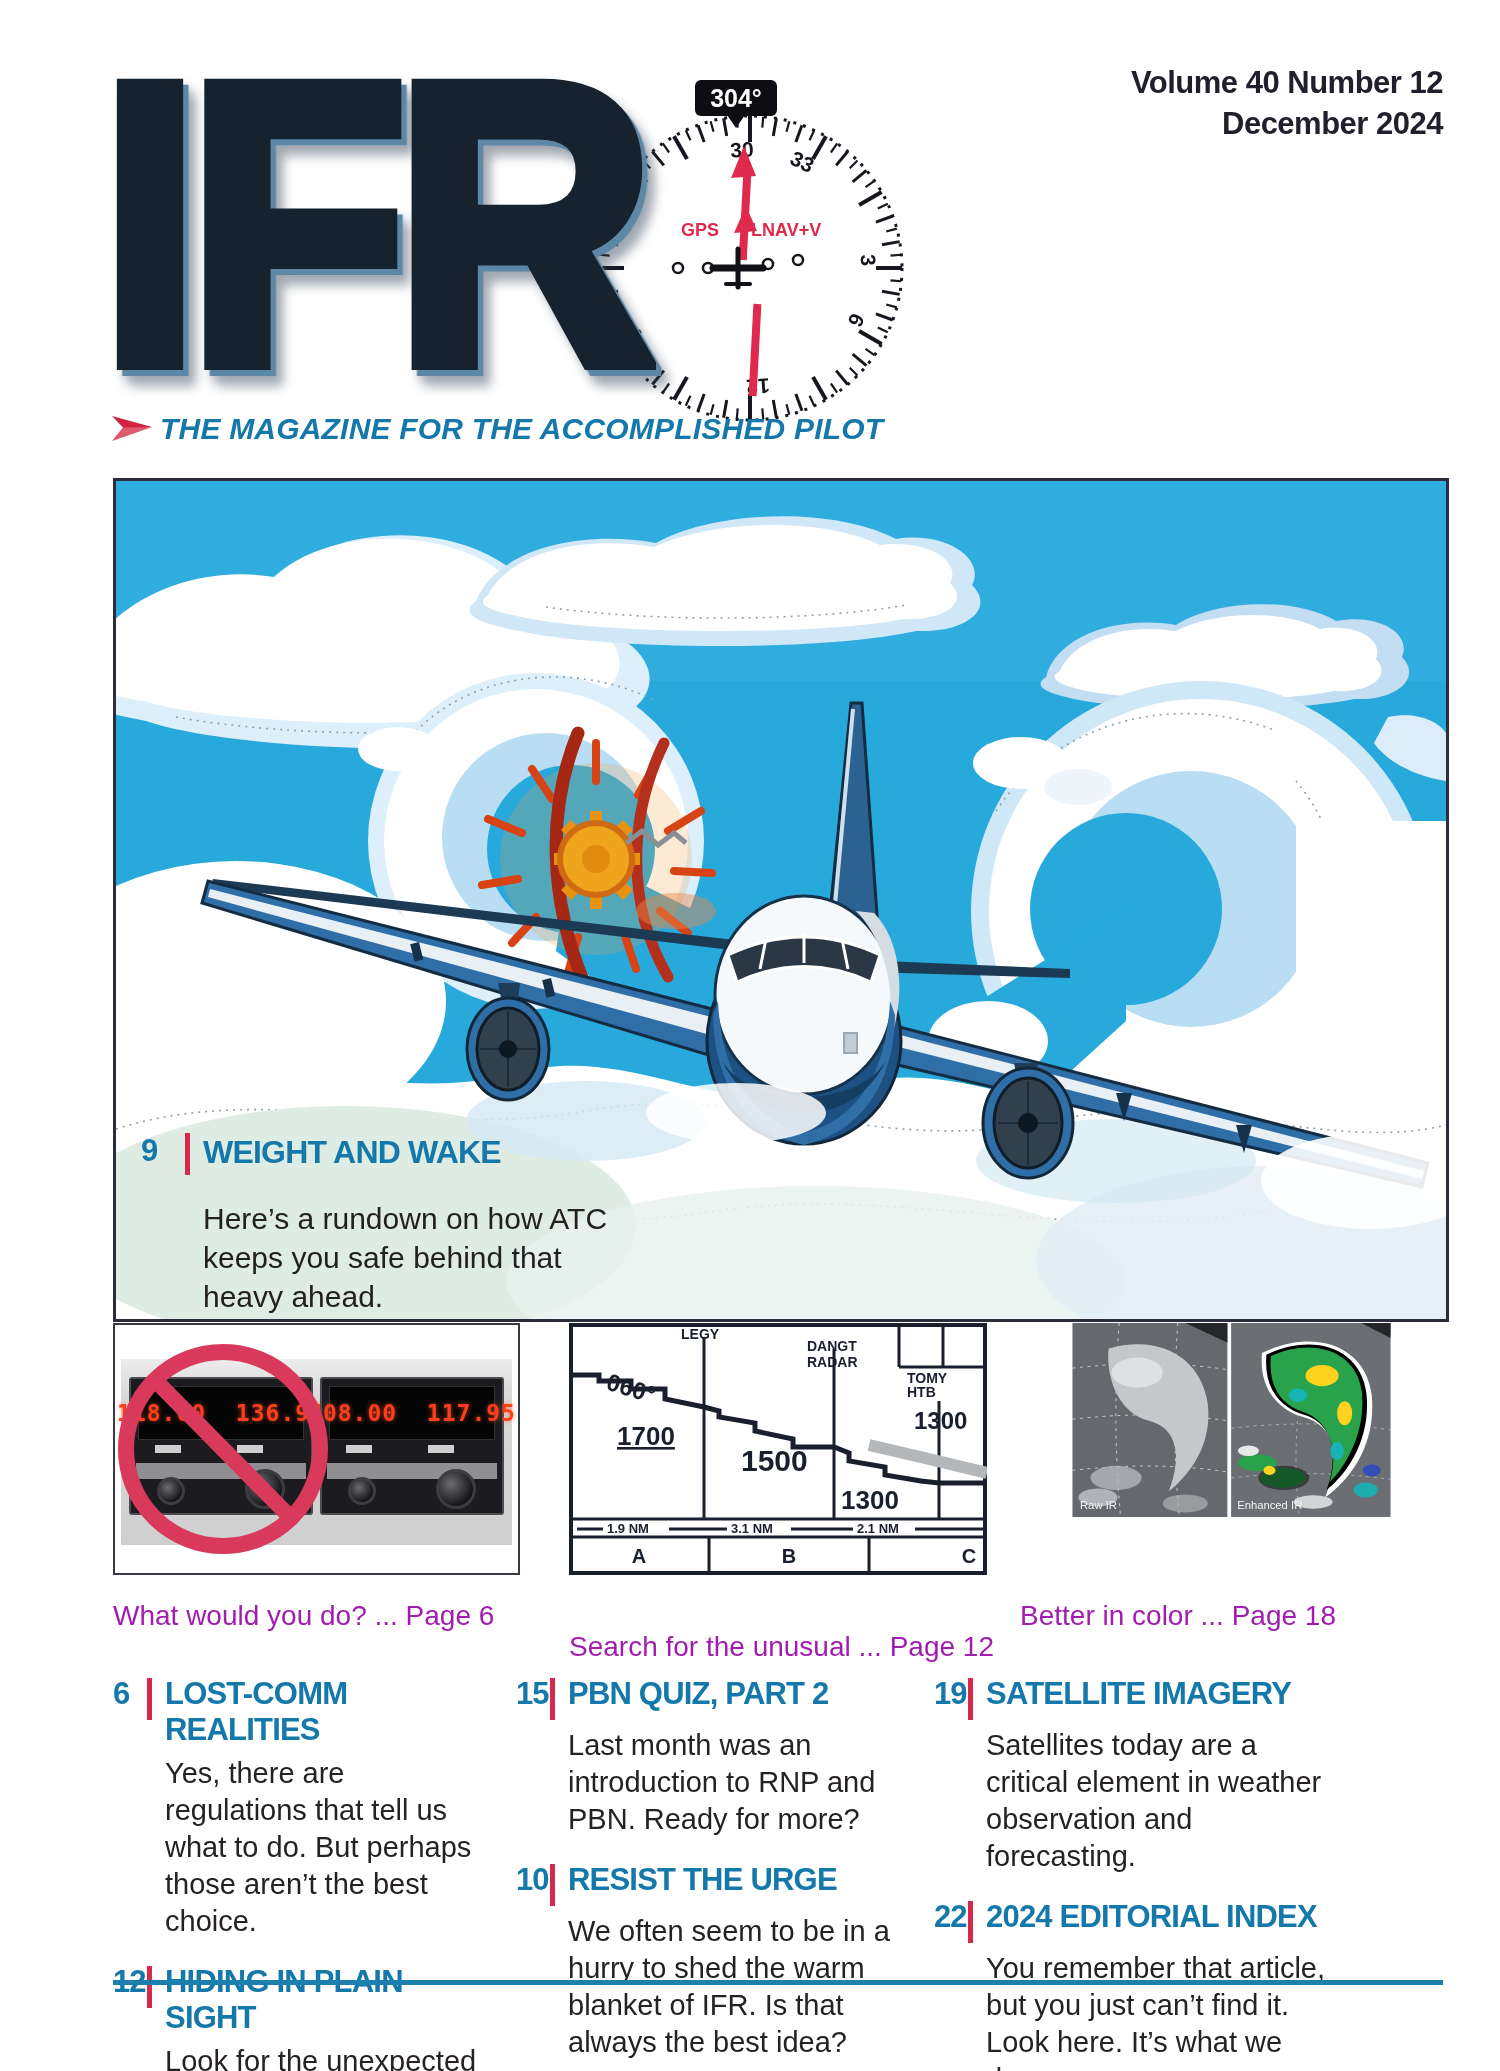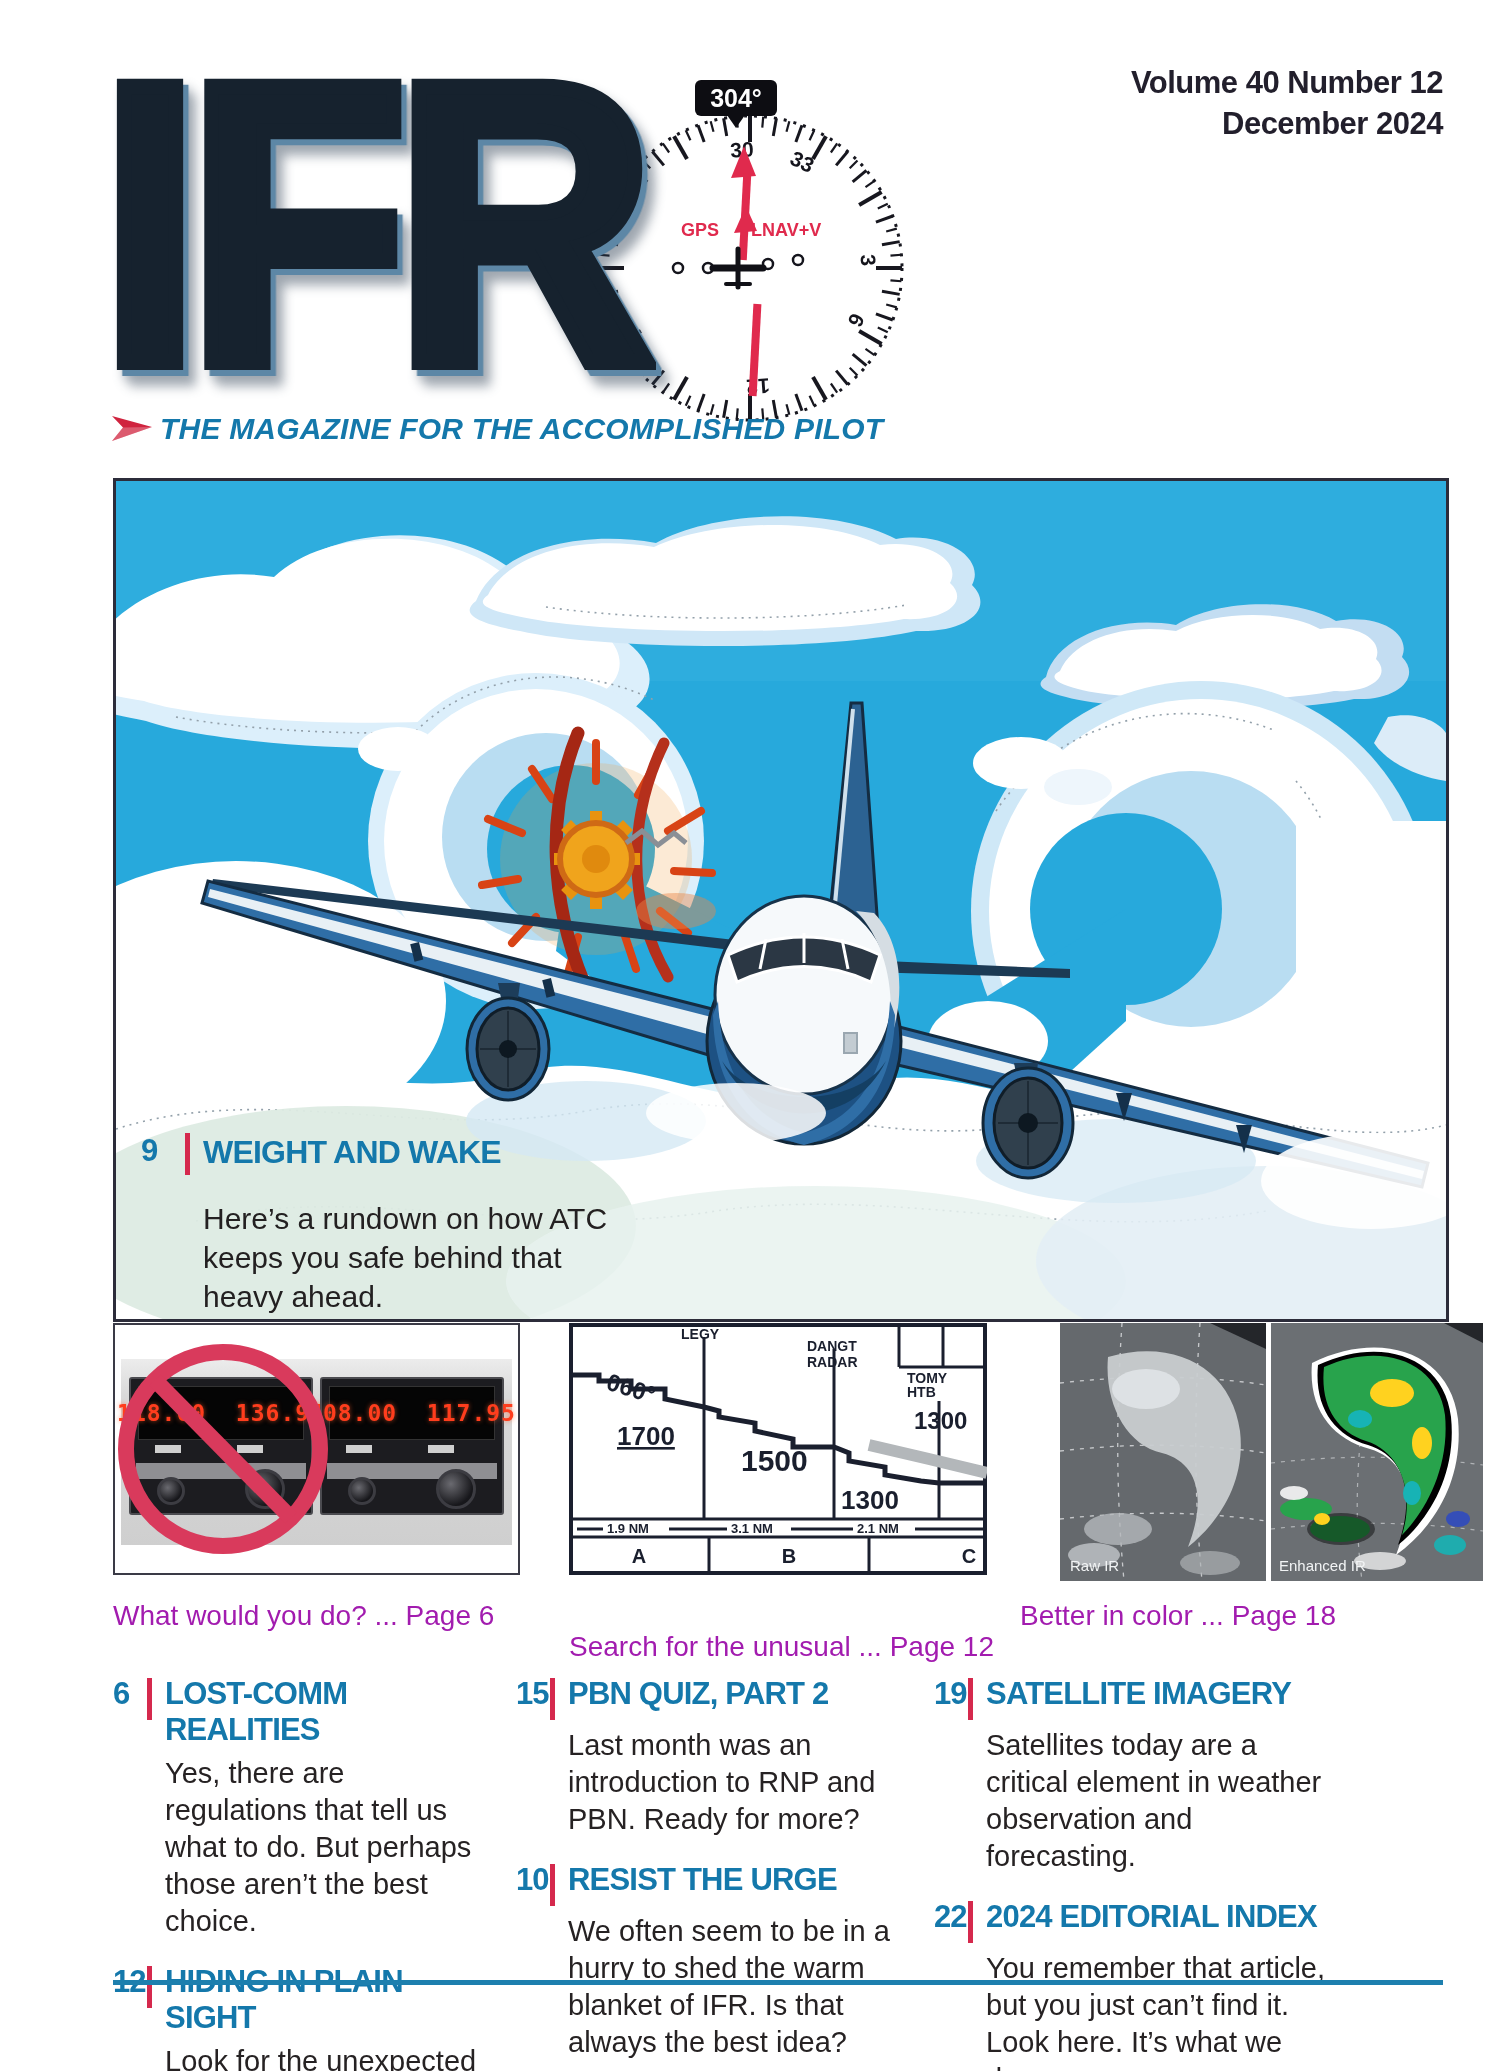"Raw IR" .thumb3 { height: 258px -> 194px; left: 1060px -> 1020px }
